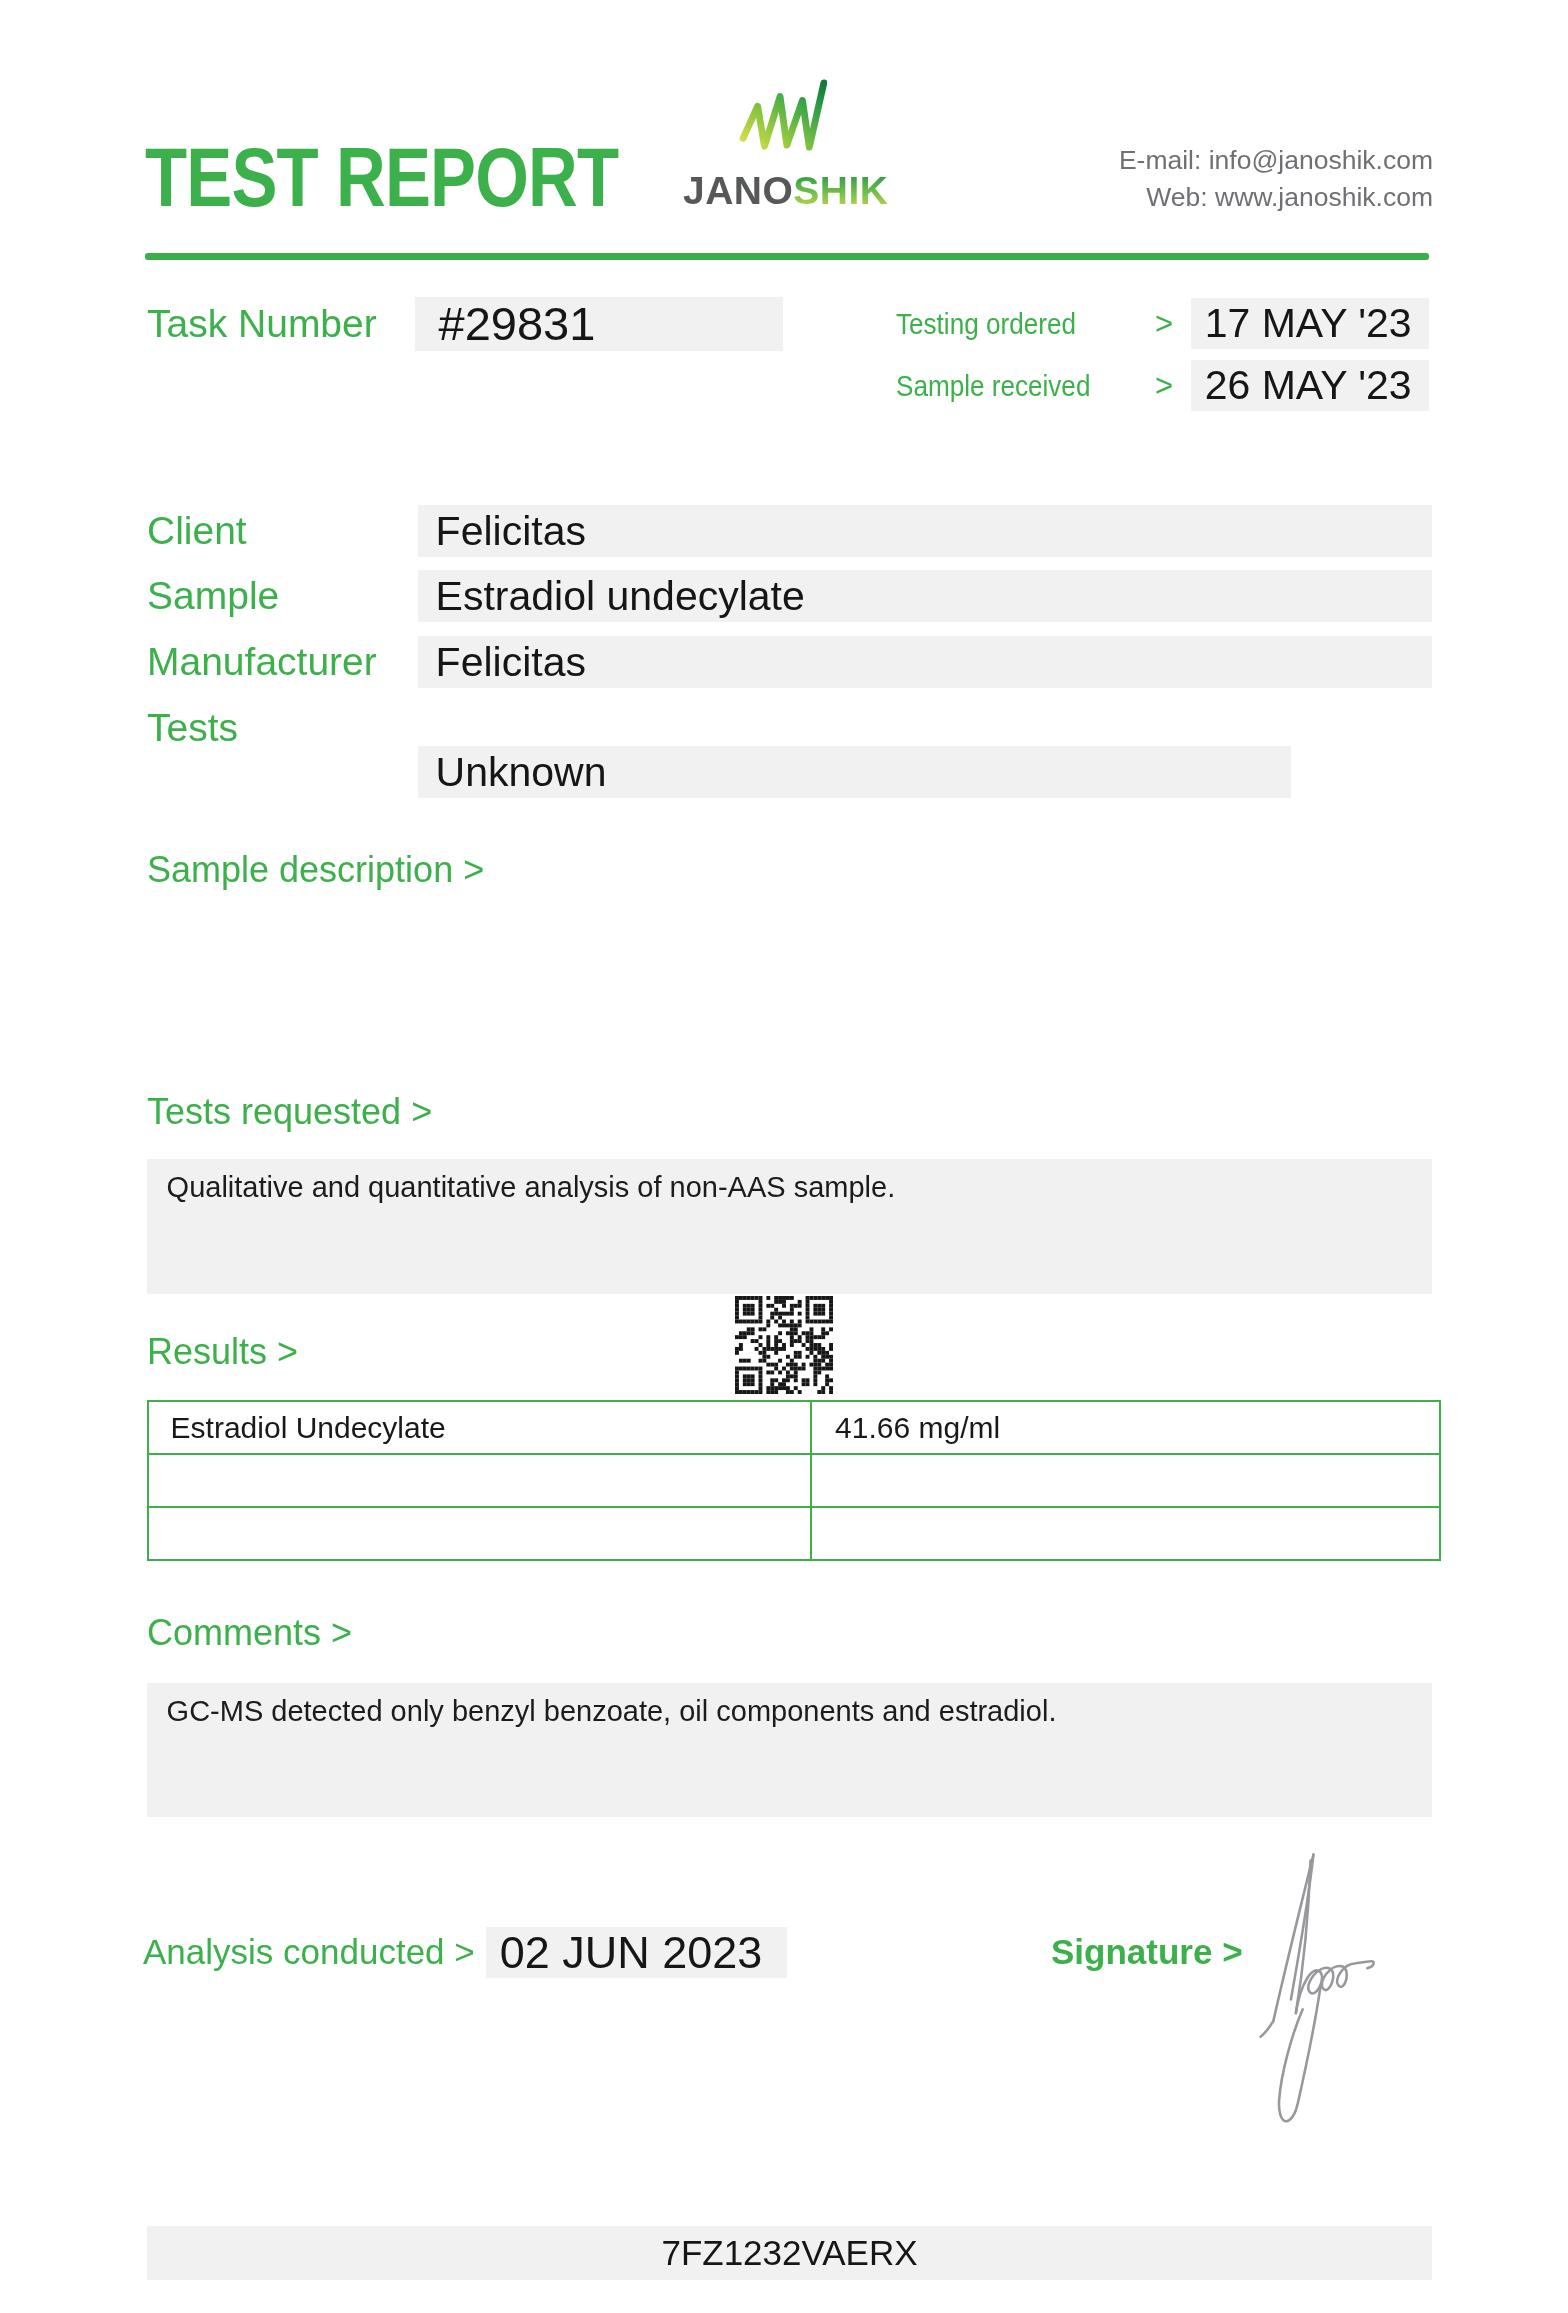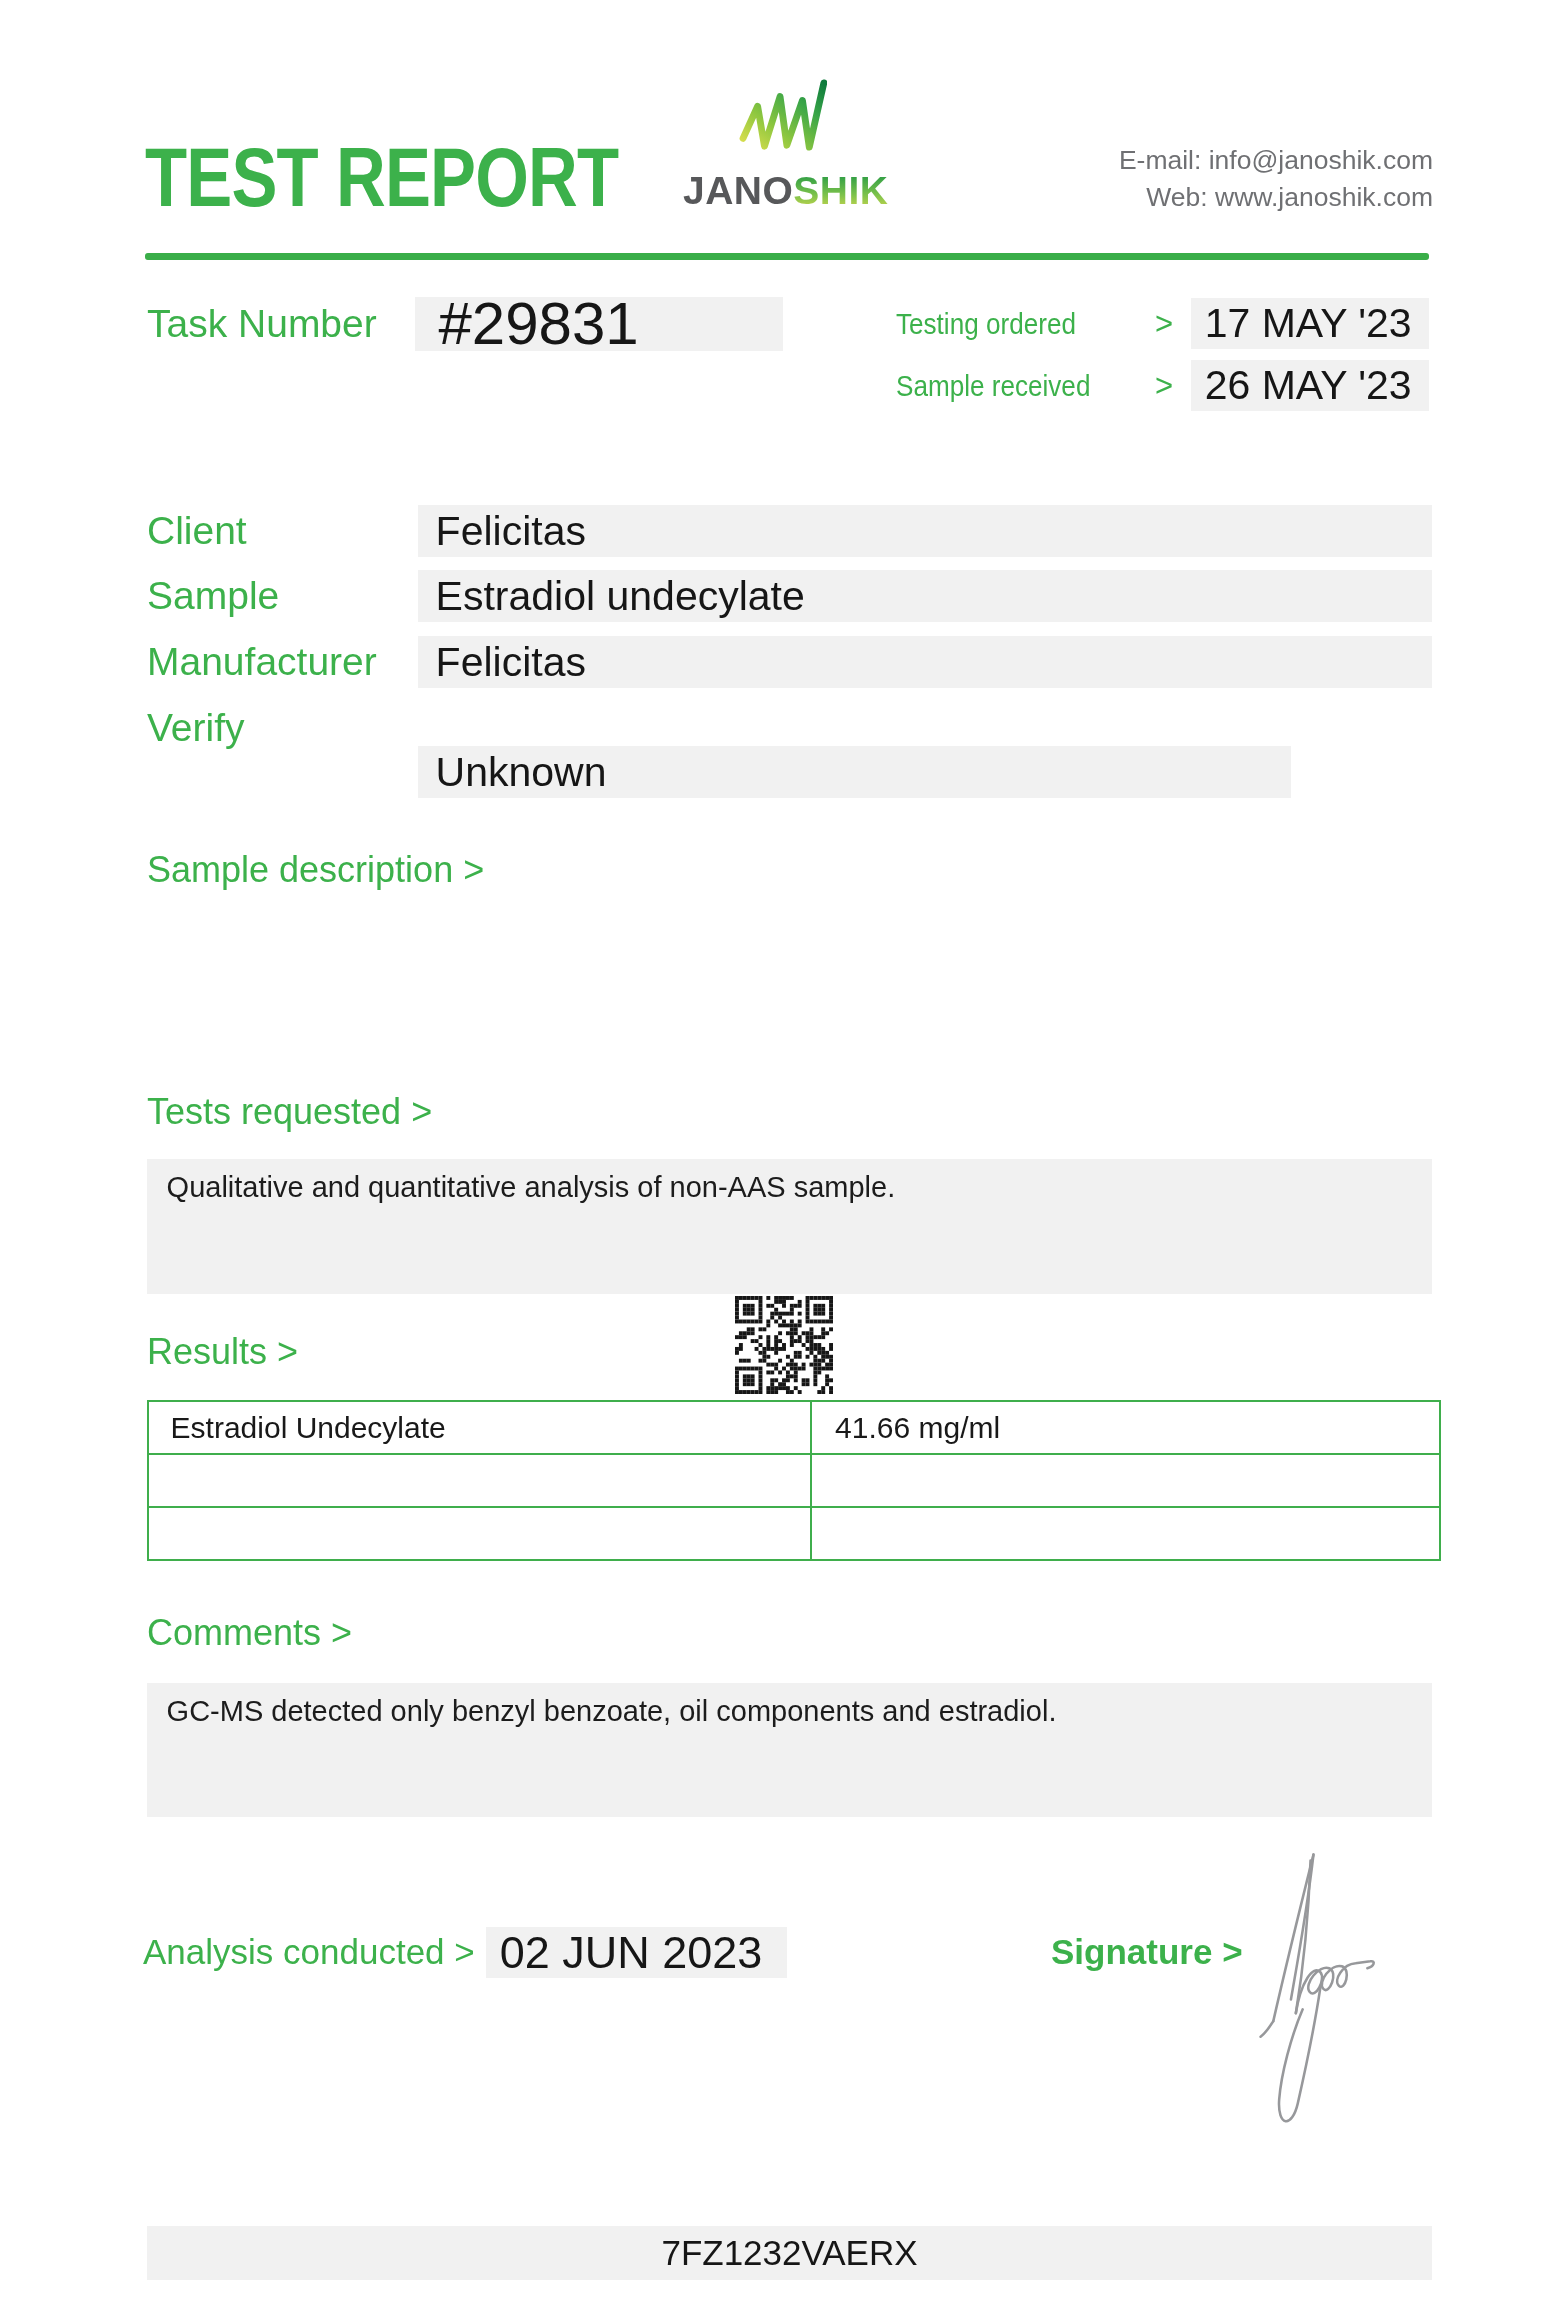"#29831" div.val { font-size: 60px -> 47px }
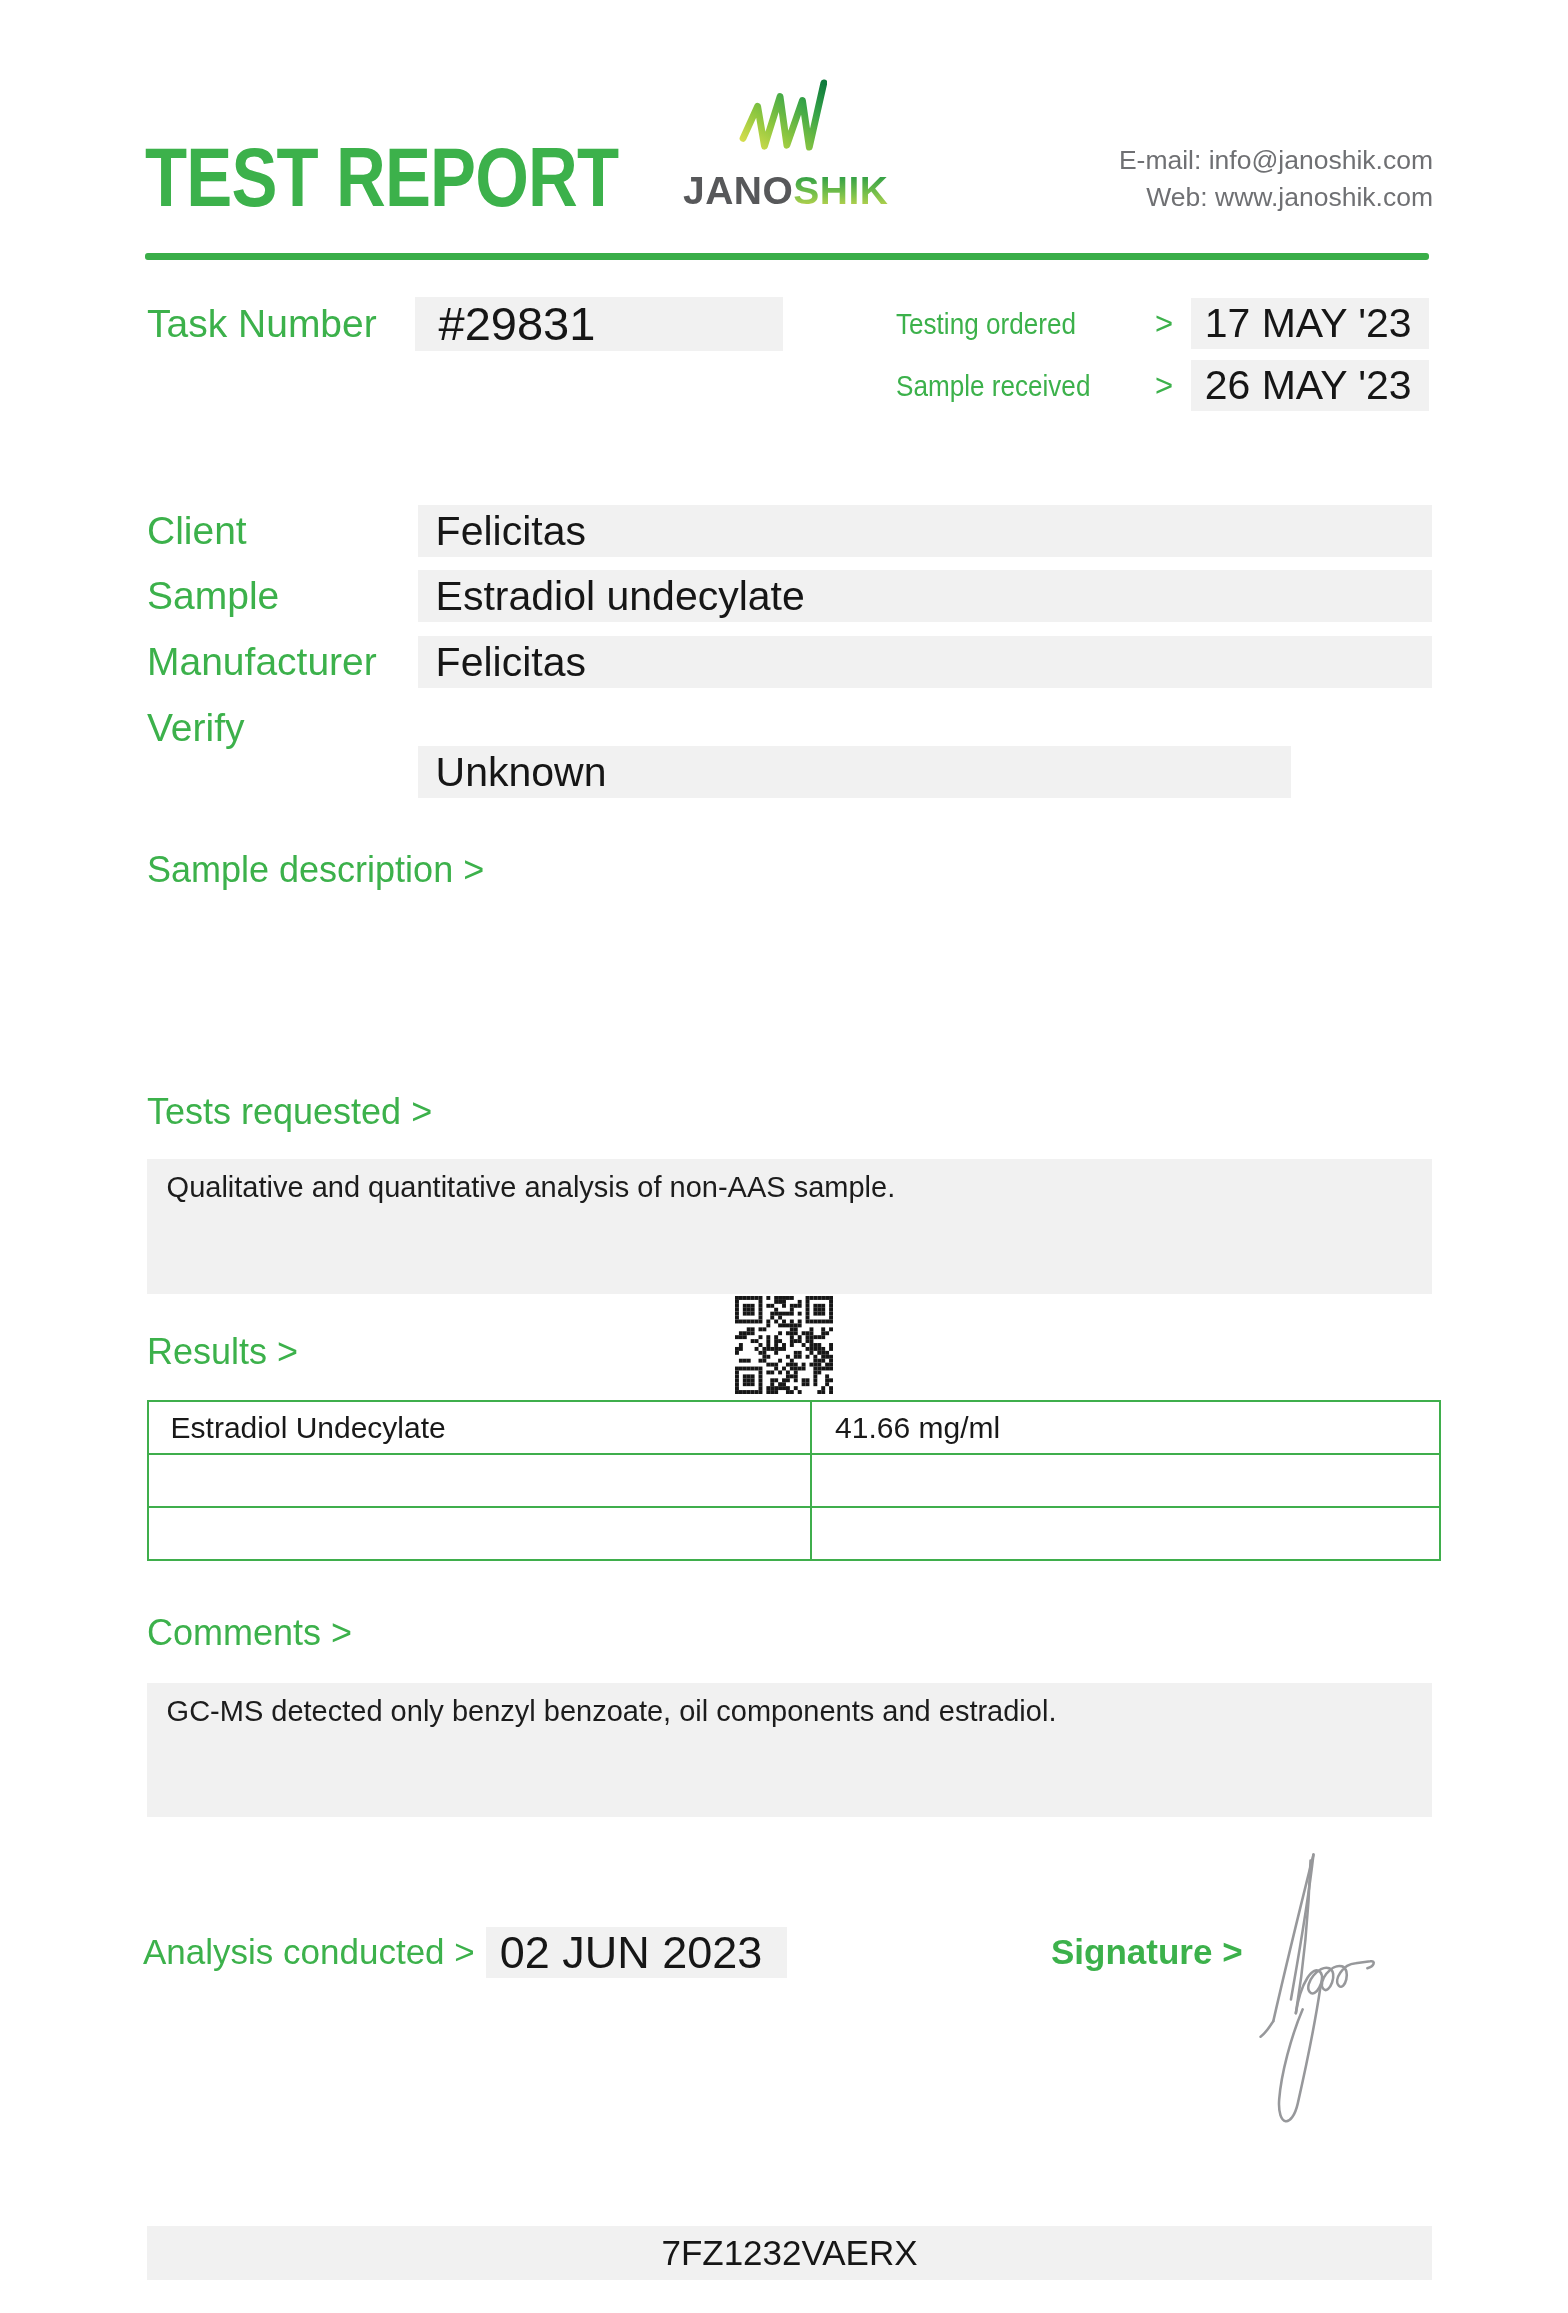"Verify" div.abs { text: Verify -> Tests }
